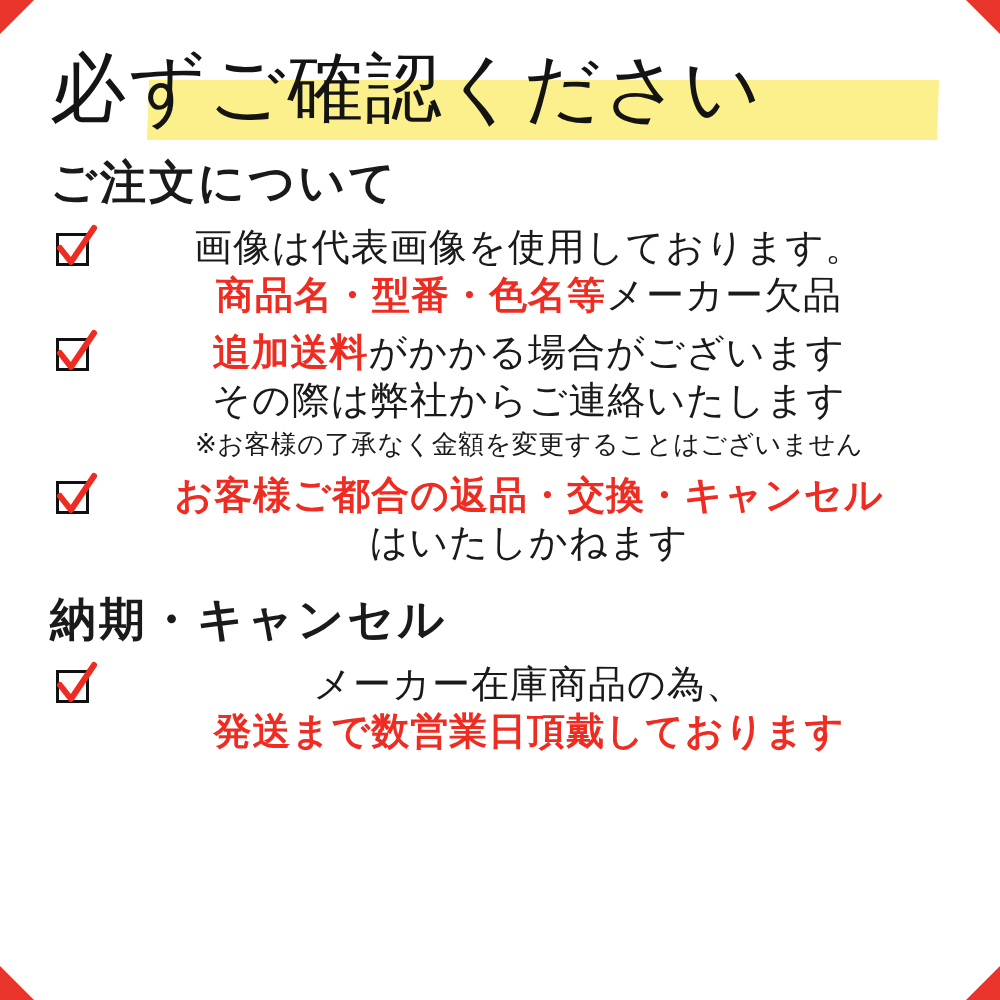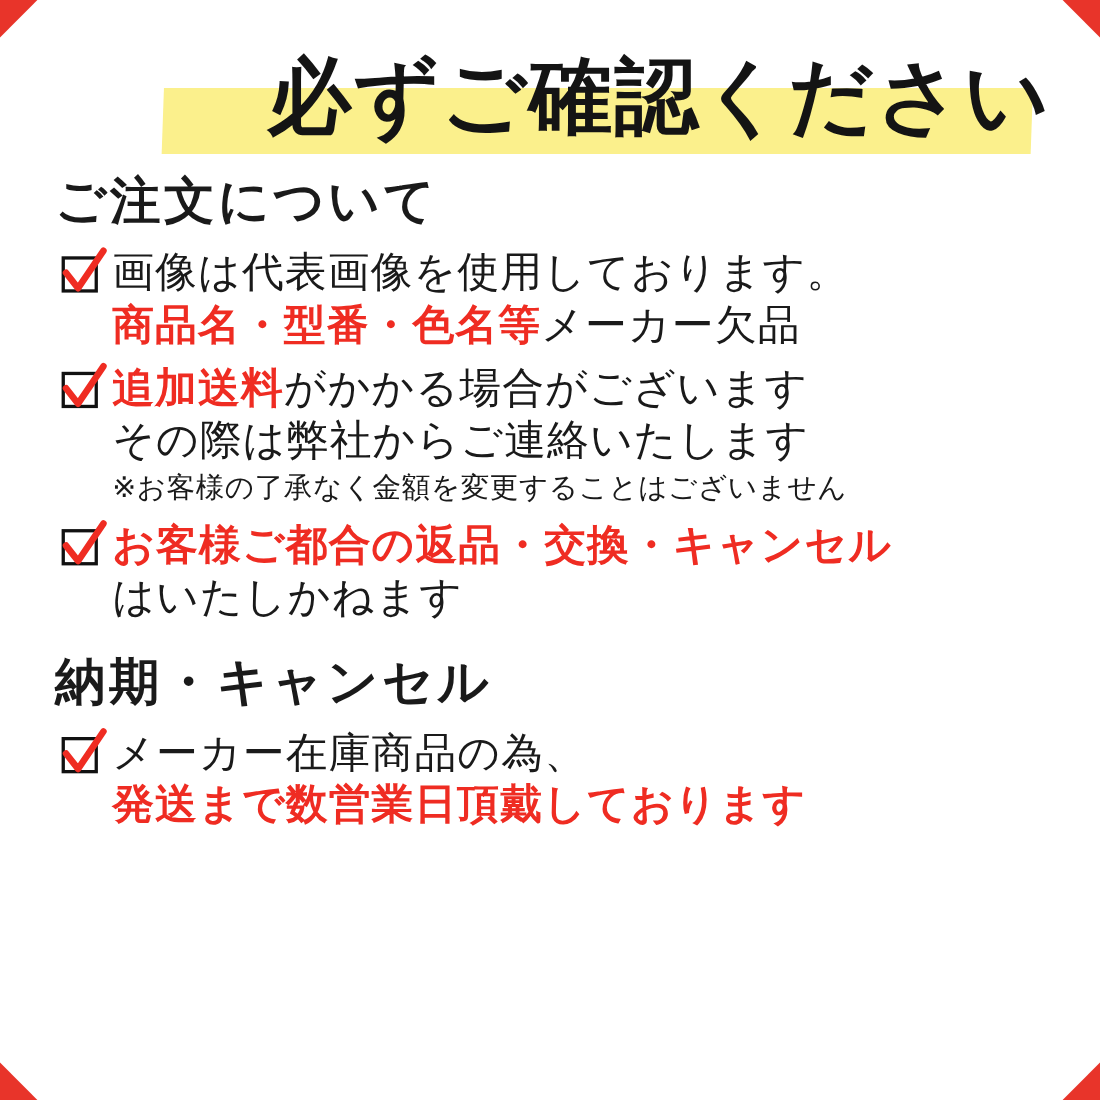"必ずご確認ください" .title-text { font-weight: bold -> normal; text-align: right -> left }
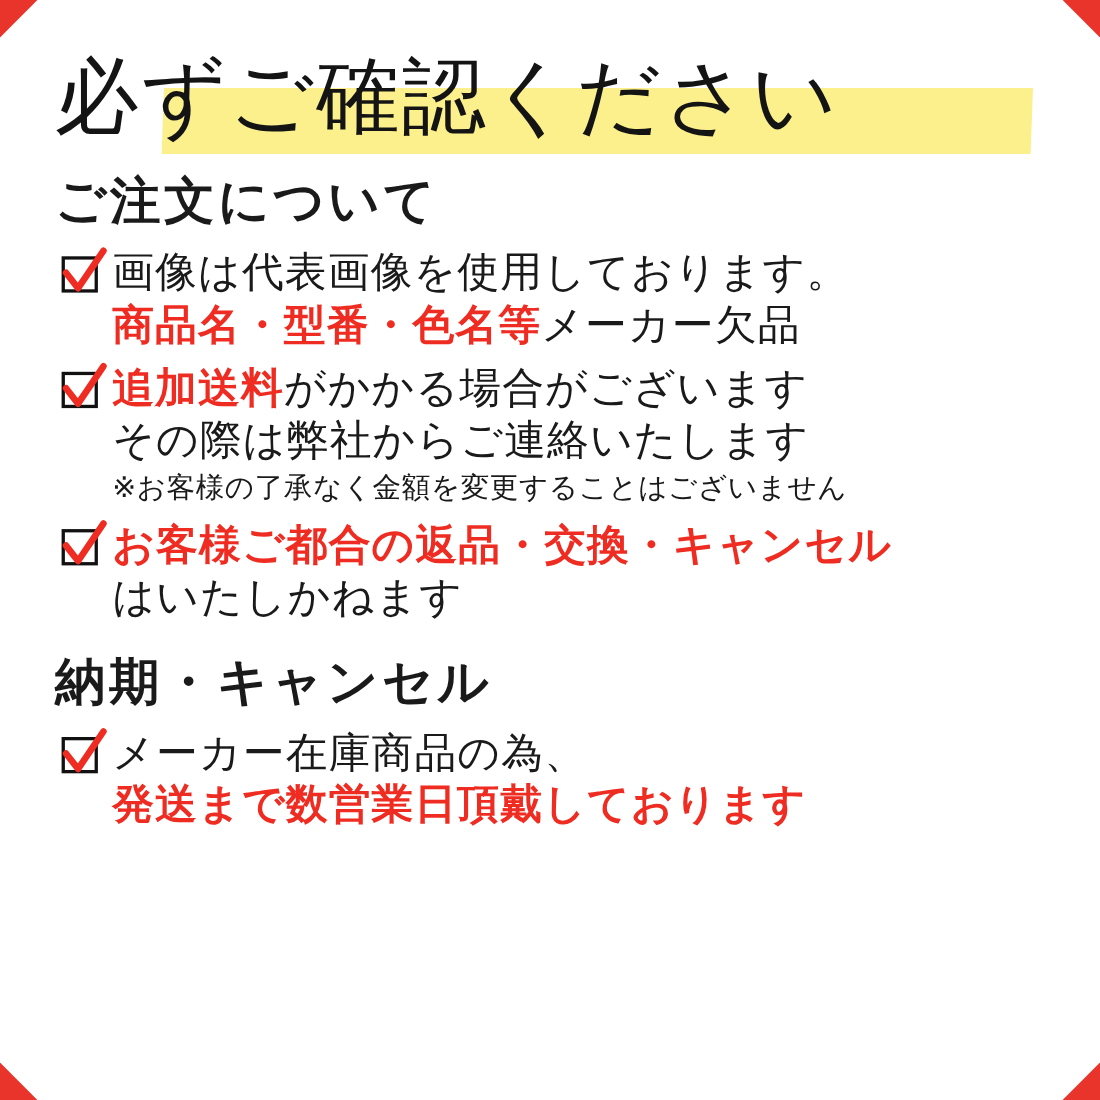"画像は代表画像を使用しております。" .item { text-align: none -> center }
